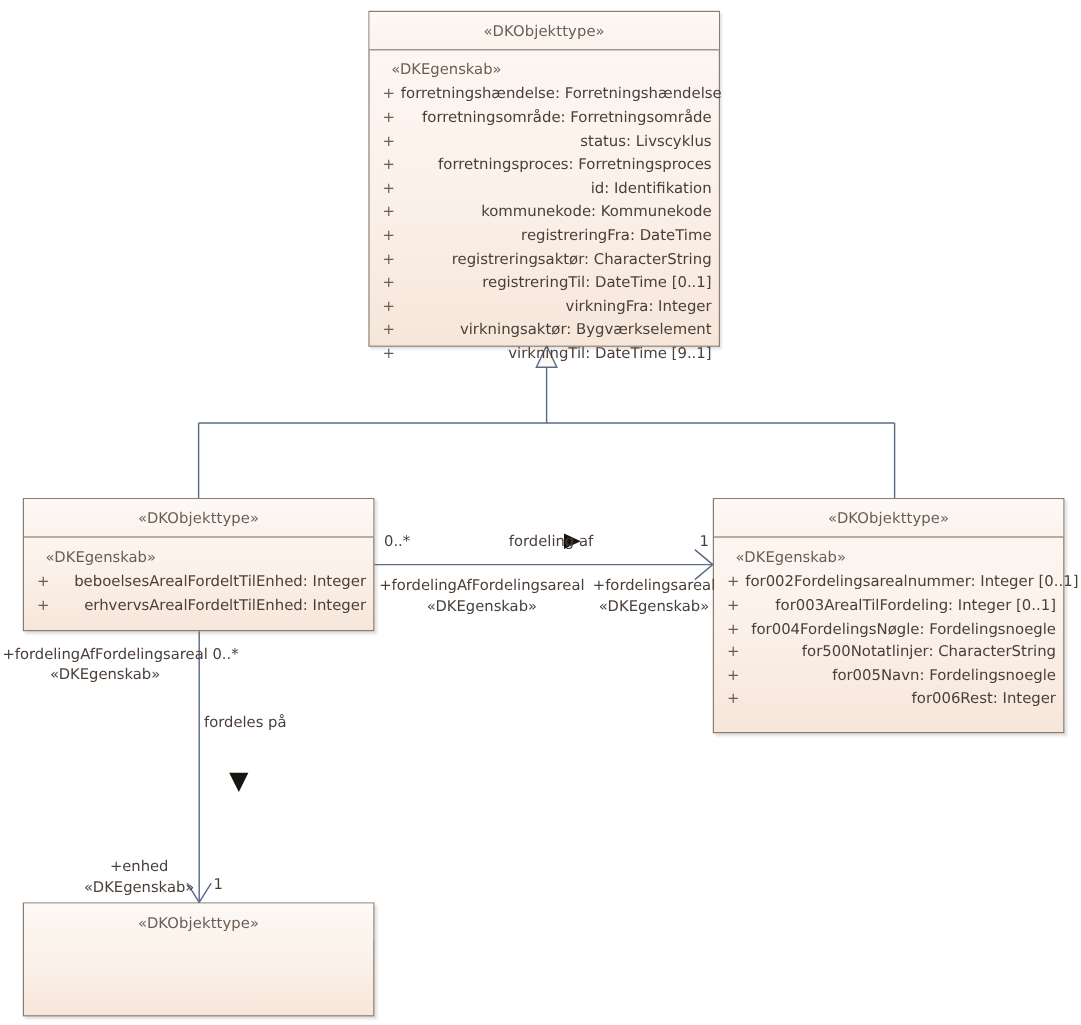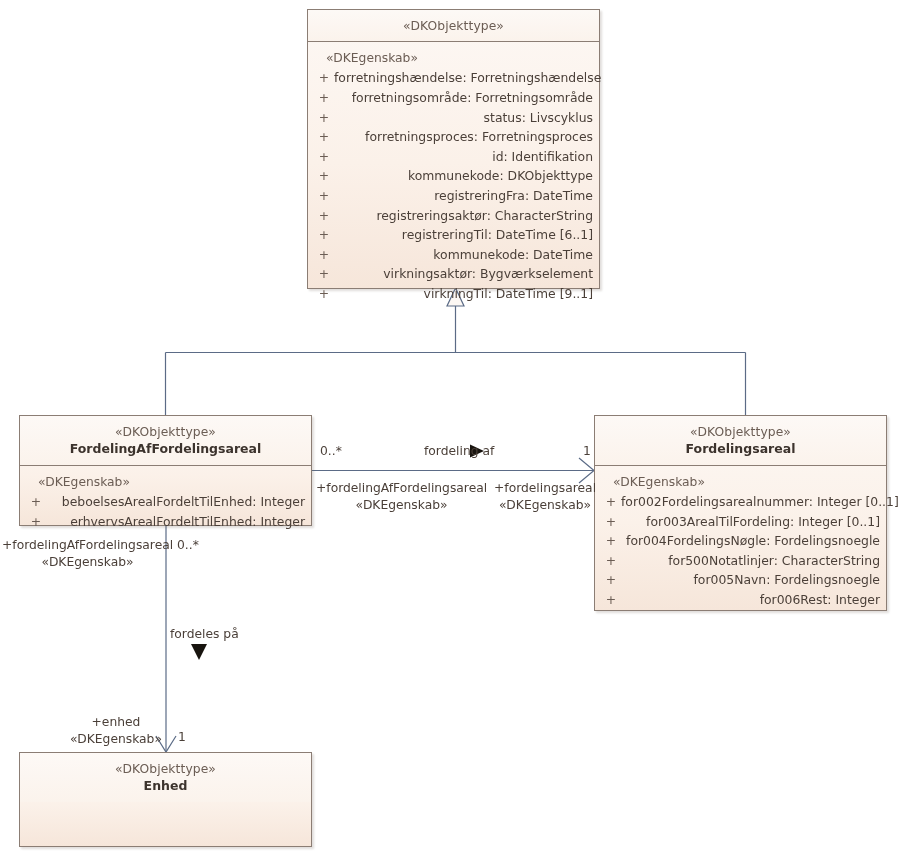"kommunekode: DKObjekttype" span.attr-text { text: DKObjekttype -> Kommunekode }
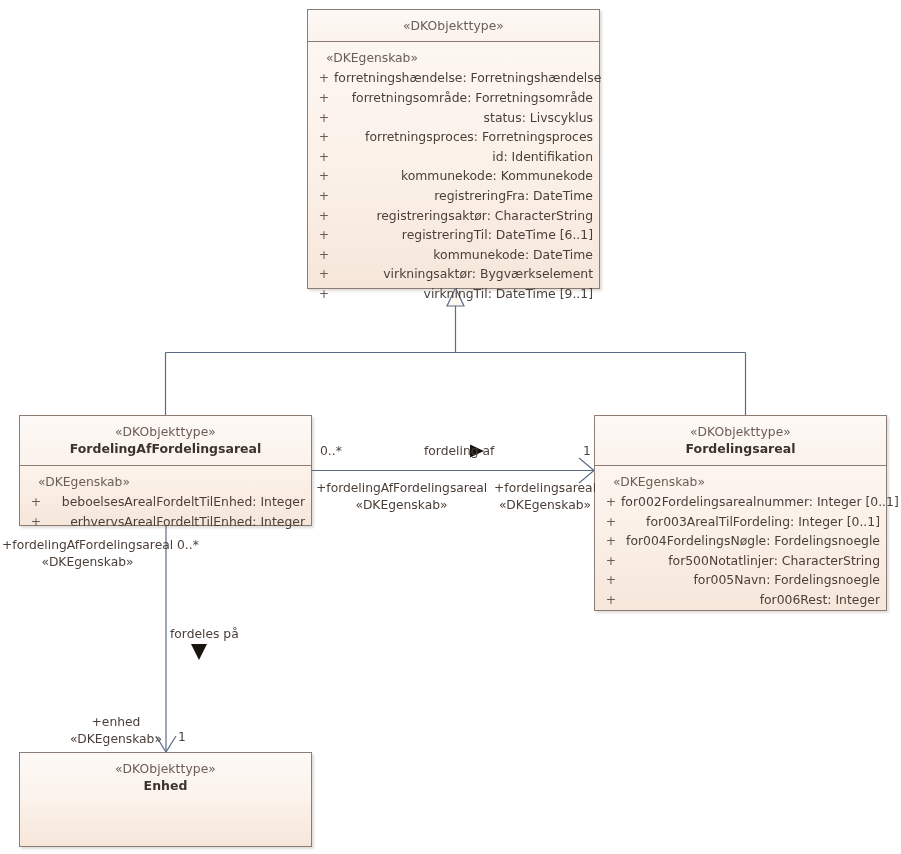"registreringTil: DateTime [6..1]" span.attr-text { text: 6..1 -> 0..1 }
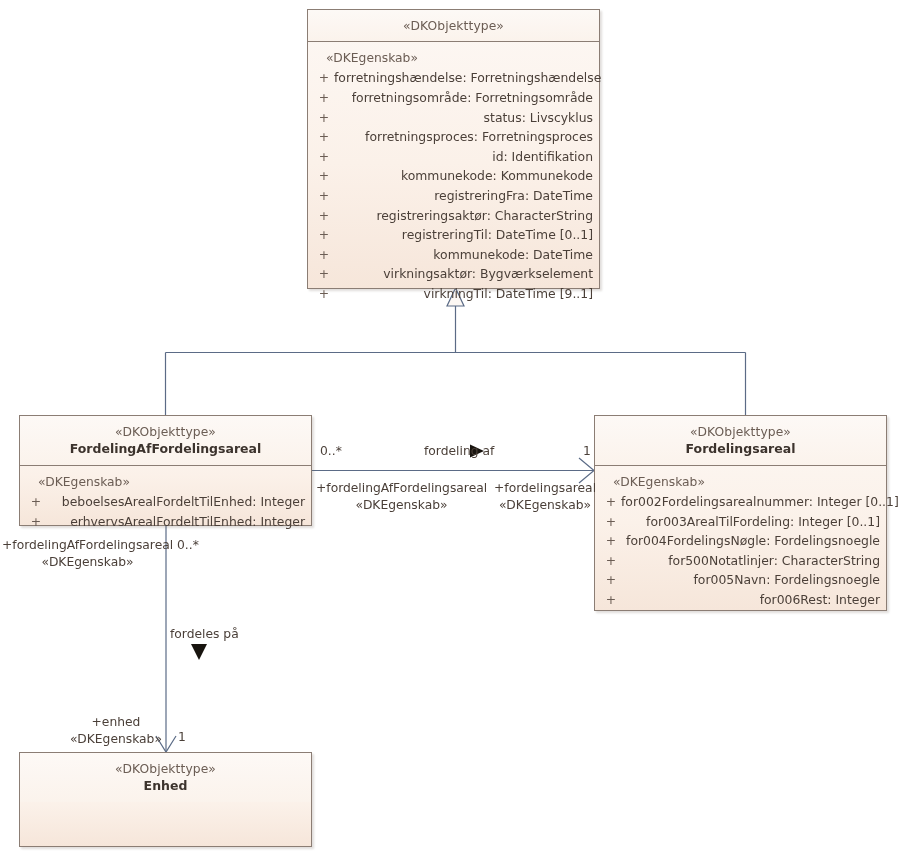"kommunekode: DateTime" span.attr-text { text: kommunekode: DateTime -> virkningFra: Integer }
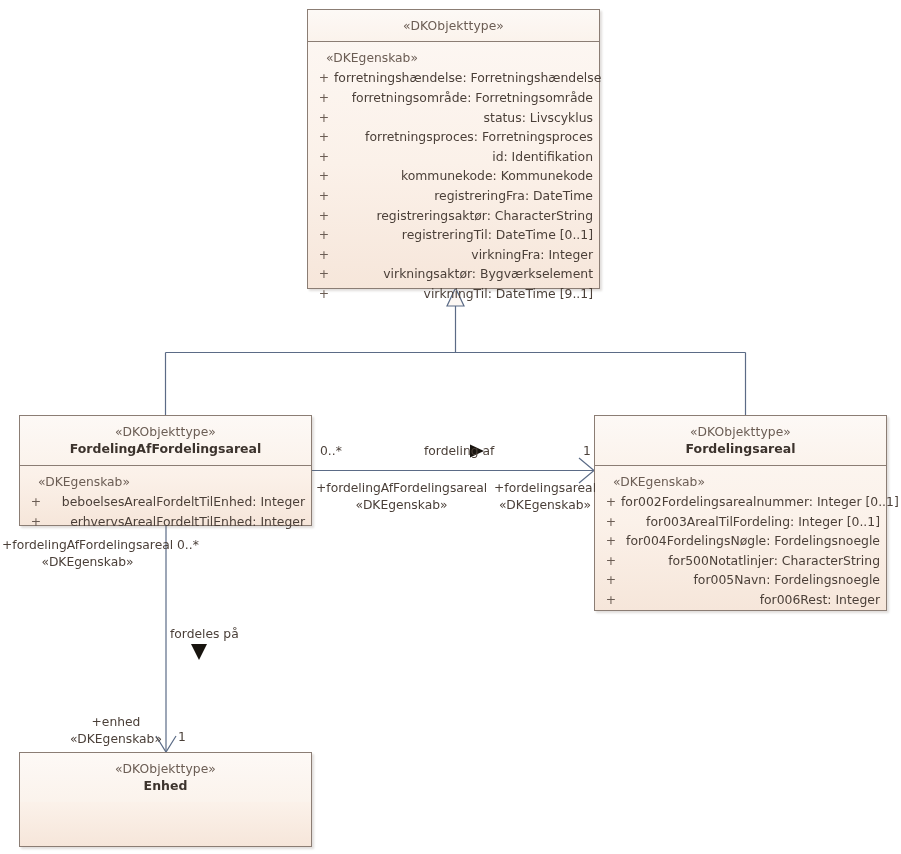"FordelingAfFordelingsareal" span.class-name { html: <span>FordelingAfFordelingsareal</span> -> none }
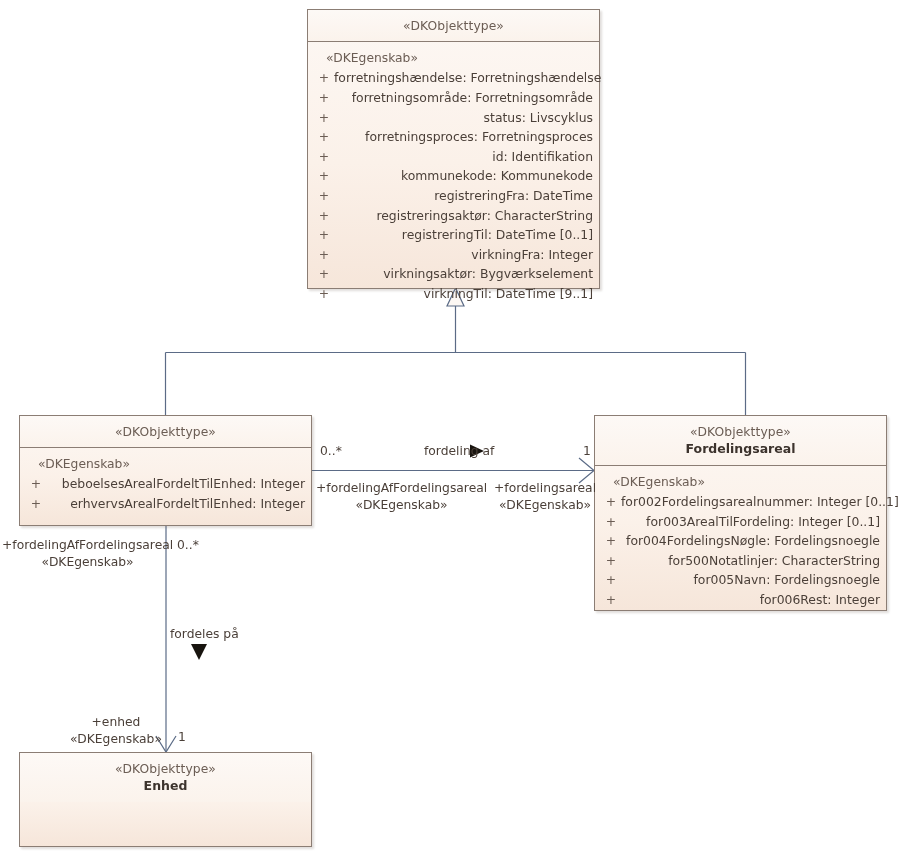"Fordelingsareal" span.class-name { html: <span>Fordelingsareal</span> -> none }
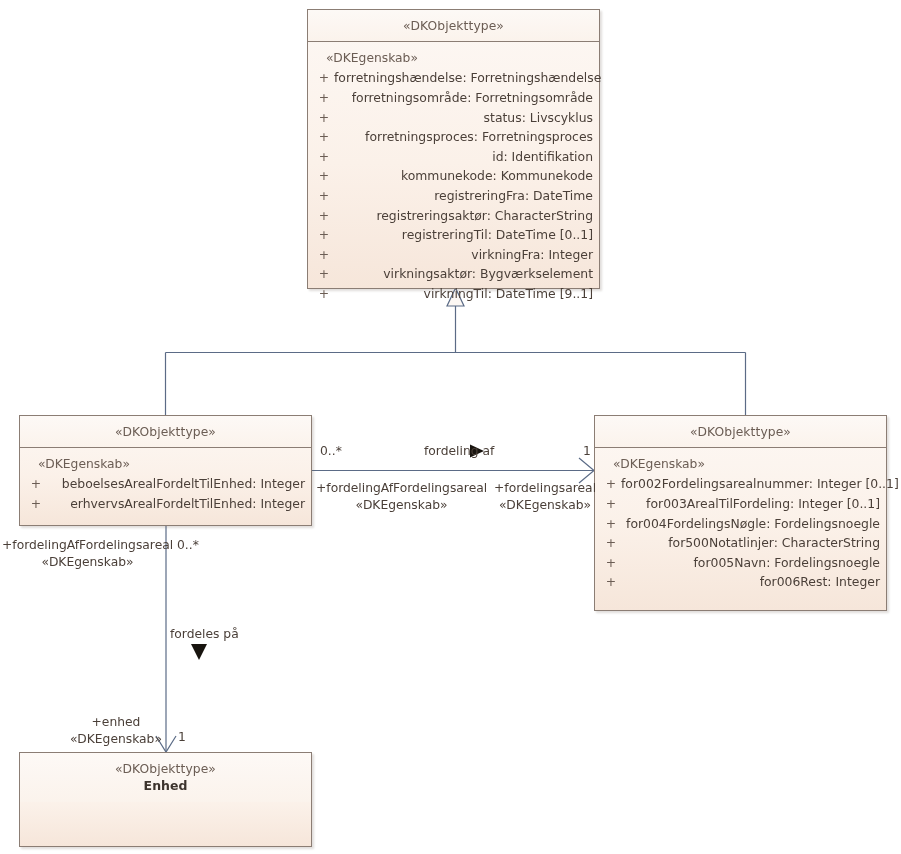"fordeles på" div.edge-label { top: 626px -> 594px }
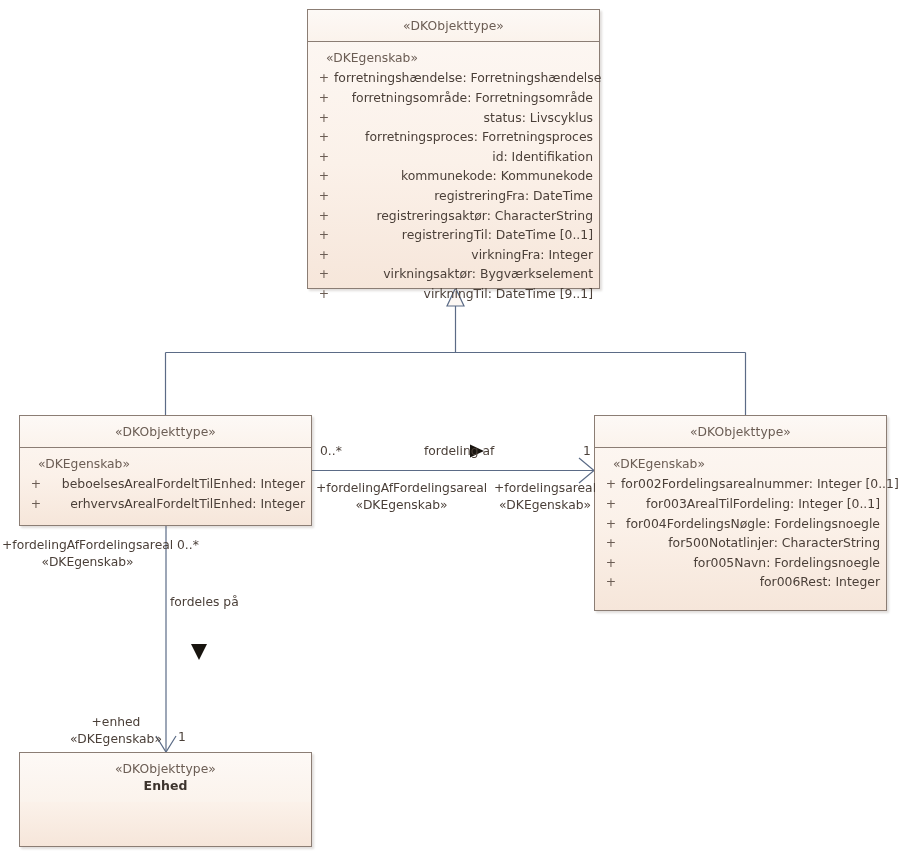"Enhed" span.class-name { html: <span>Enhed</span> -> none }
